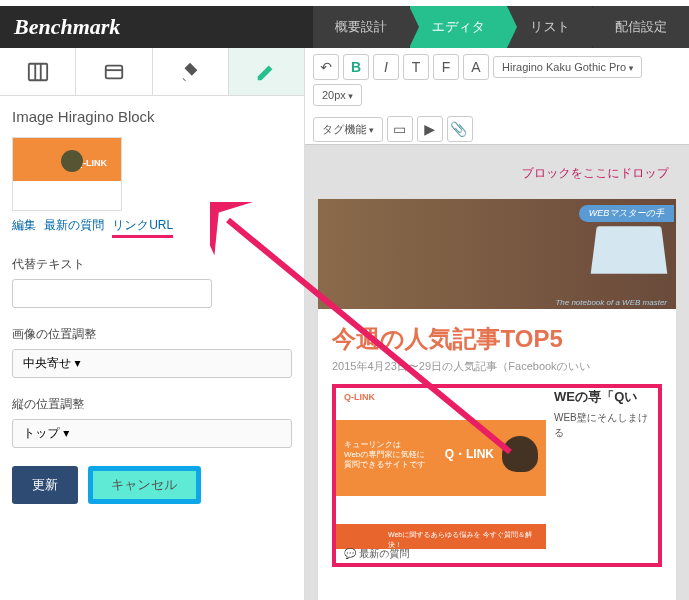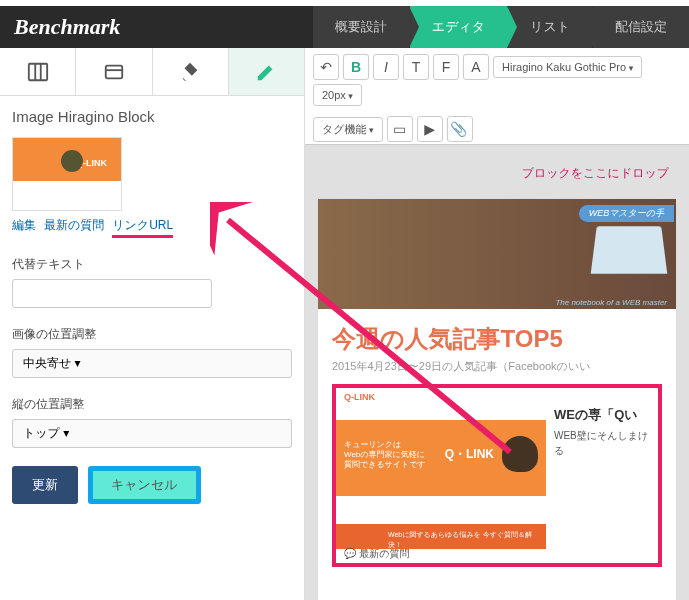"WEの専「Qい" .block-text { padding: 18px 8px -> 0 8px }
